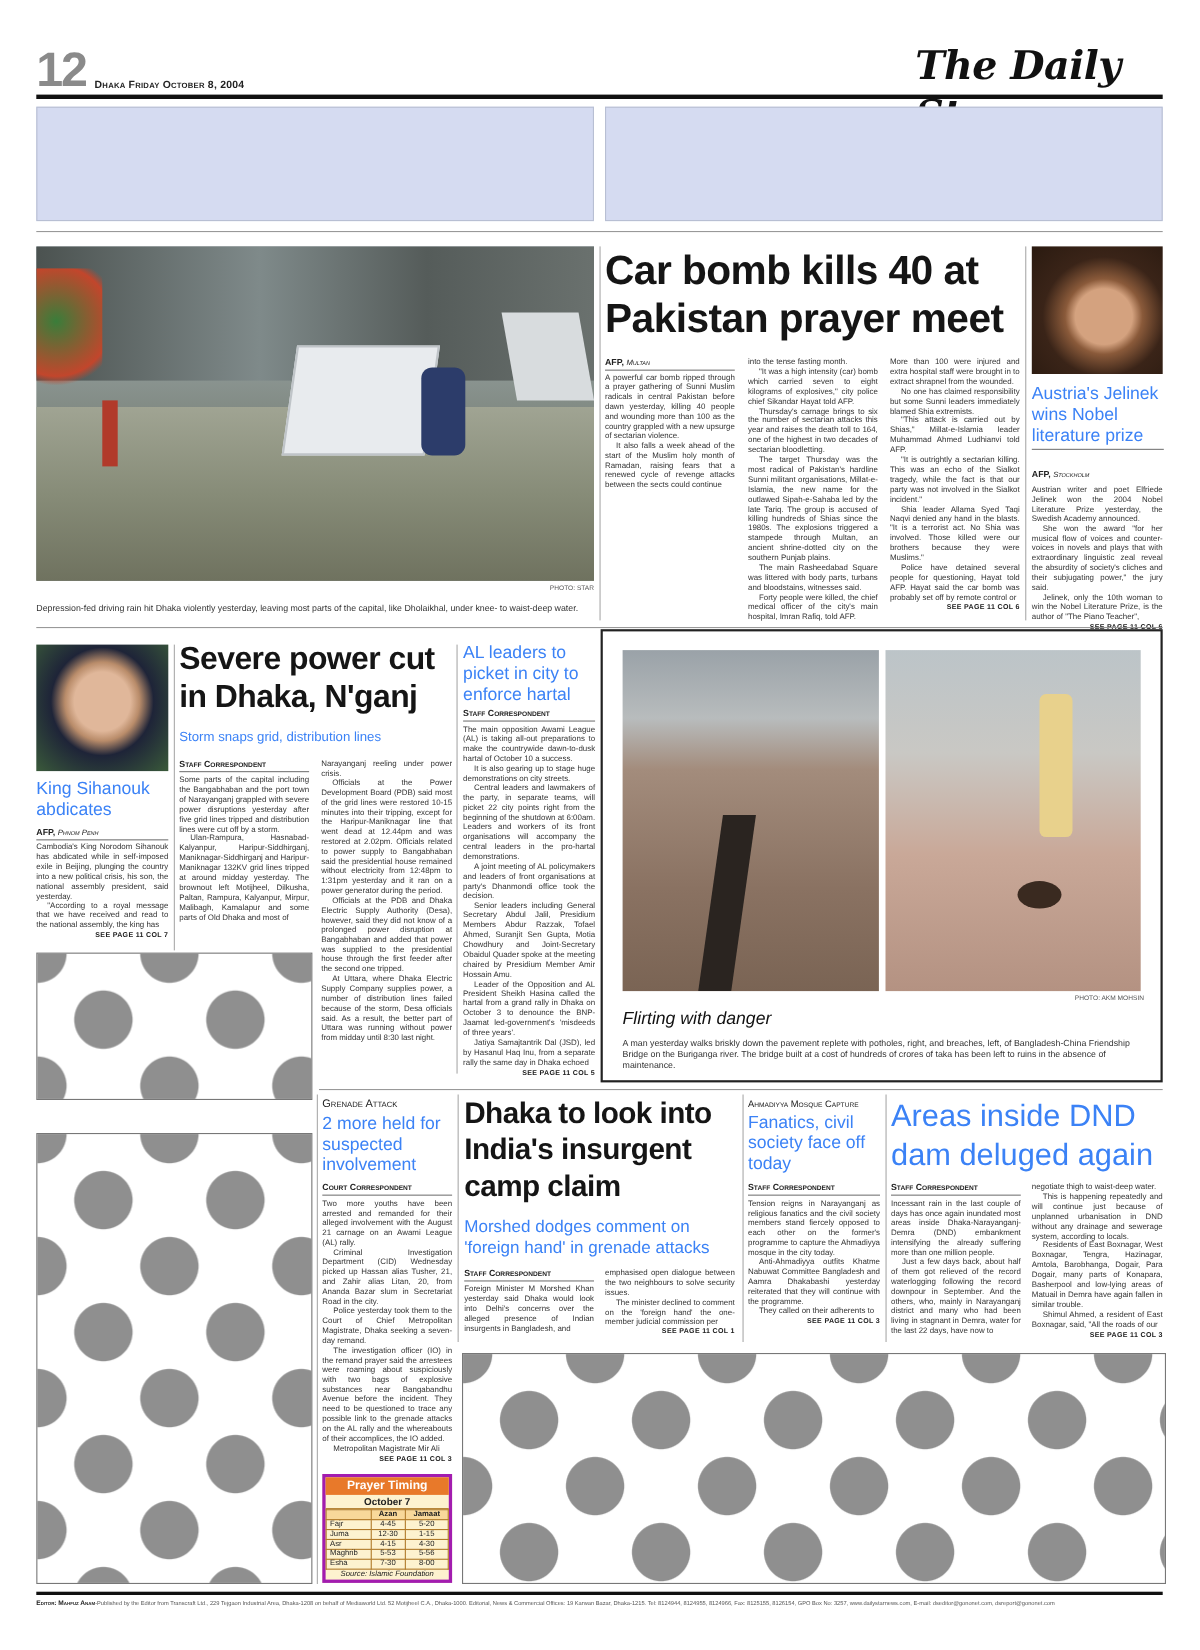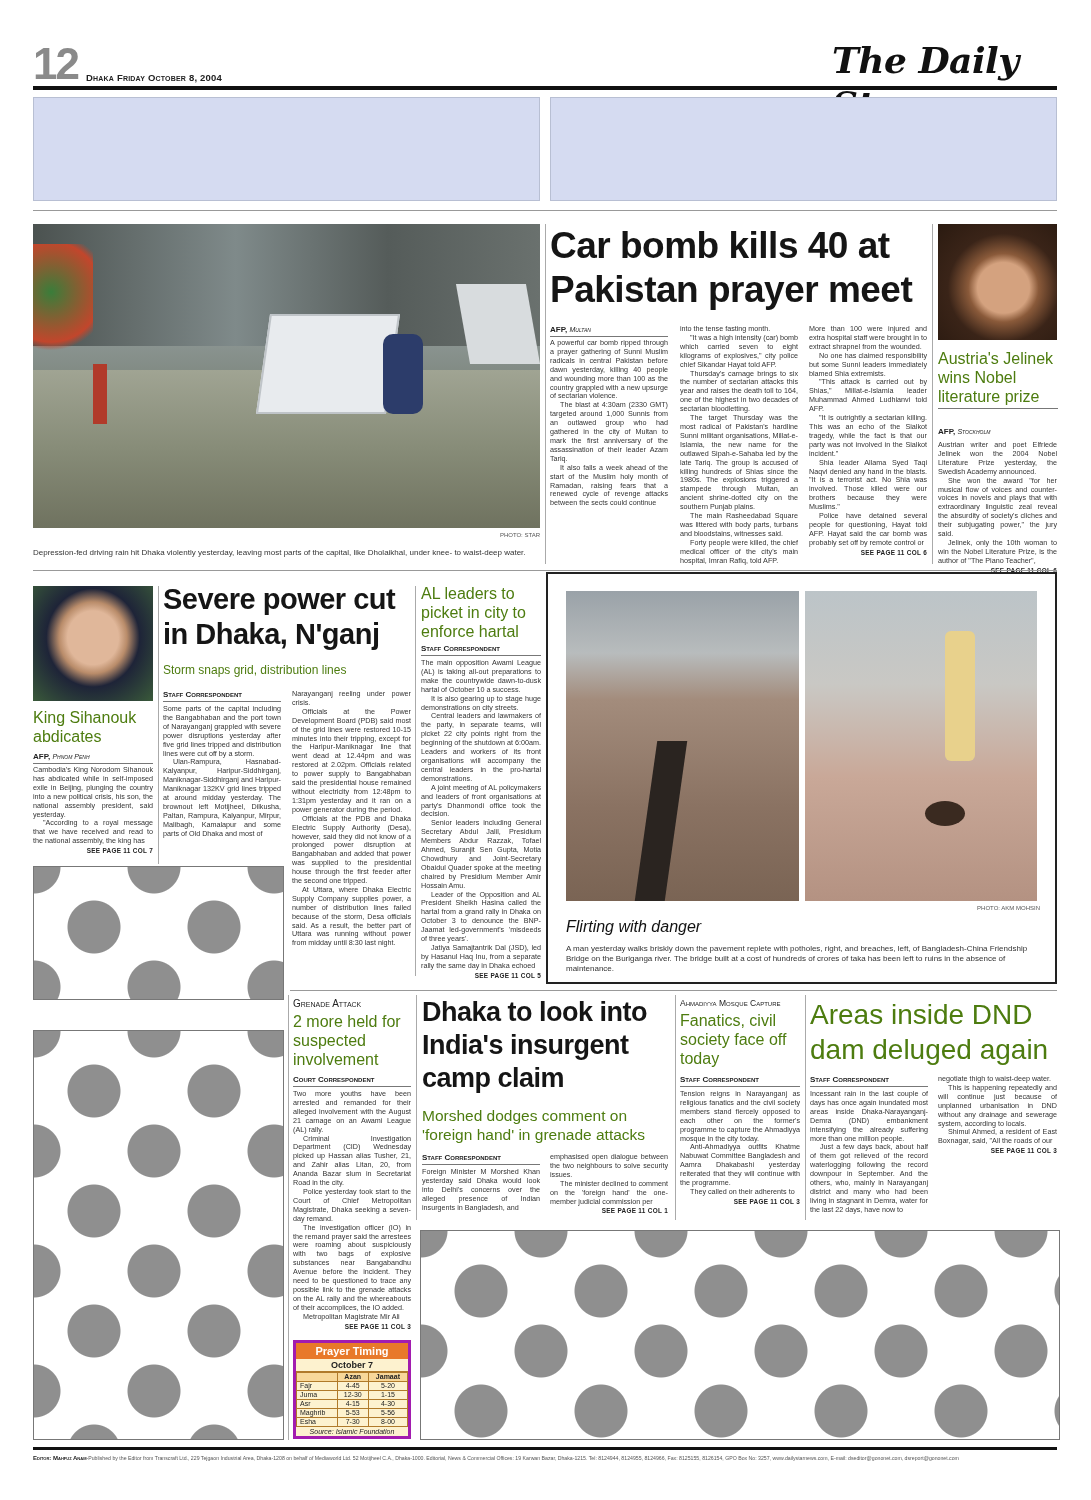"Austria's Jelinek wins Nobel literature" .hl-light { color: #4d7c0f -> #3b82f6 }
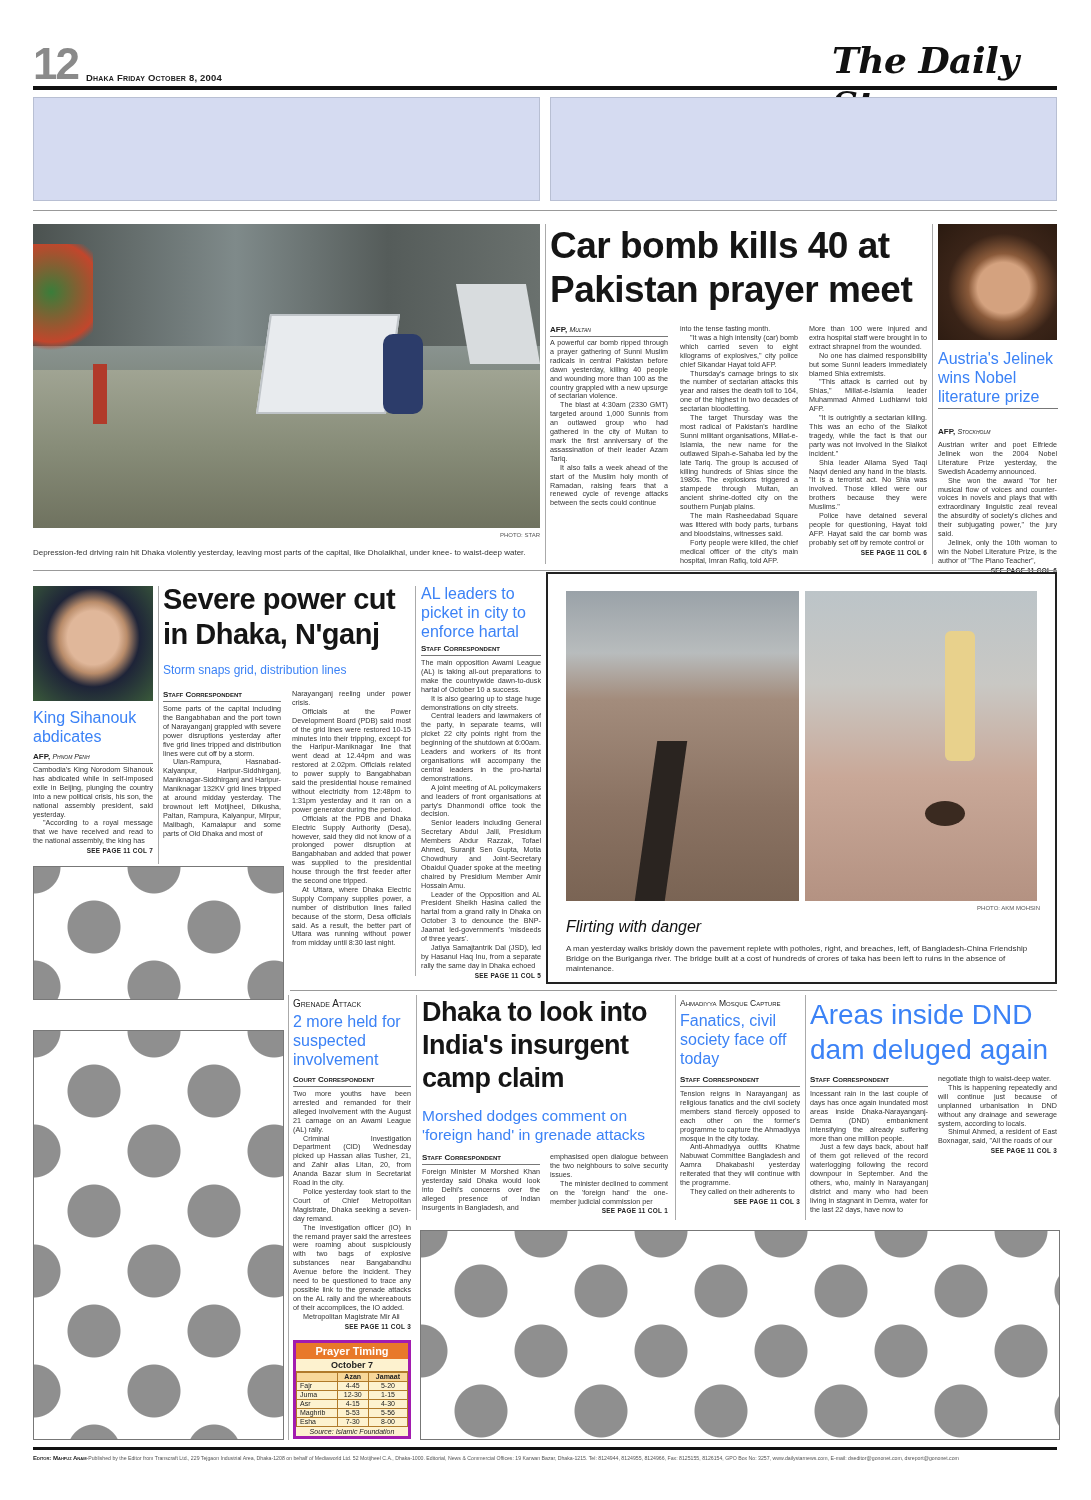"The blast at 4:30am (2330" p { html: <p>The blast at 4:30am (2330 GMT) targeted around 1,000 Sunnis from an outlawed group who had gathered in the city of Multan to mark the first anniversary of the assassination of their leader Azam Tariq.</p> -> none }
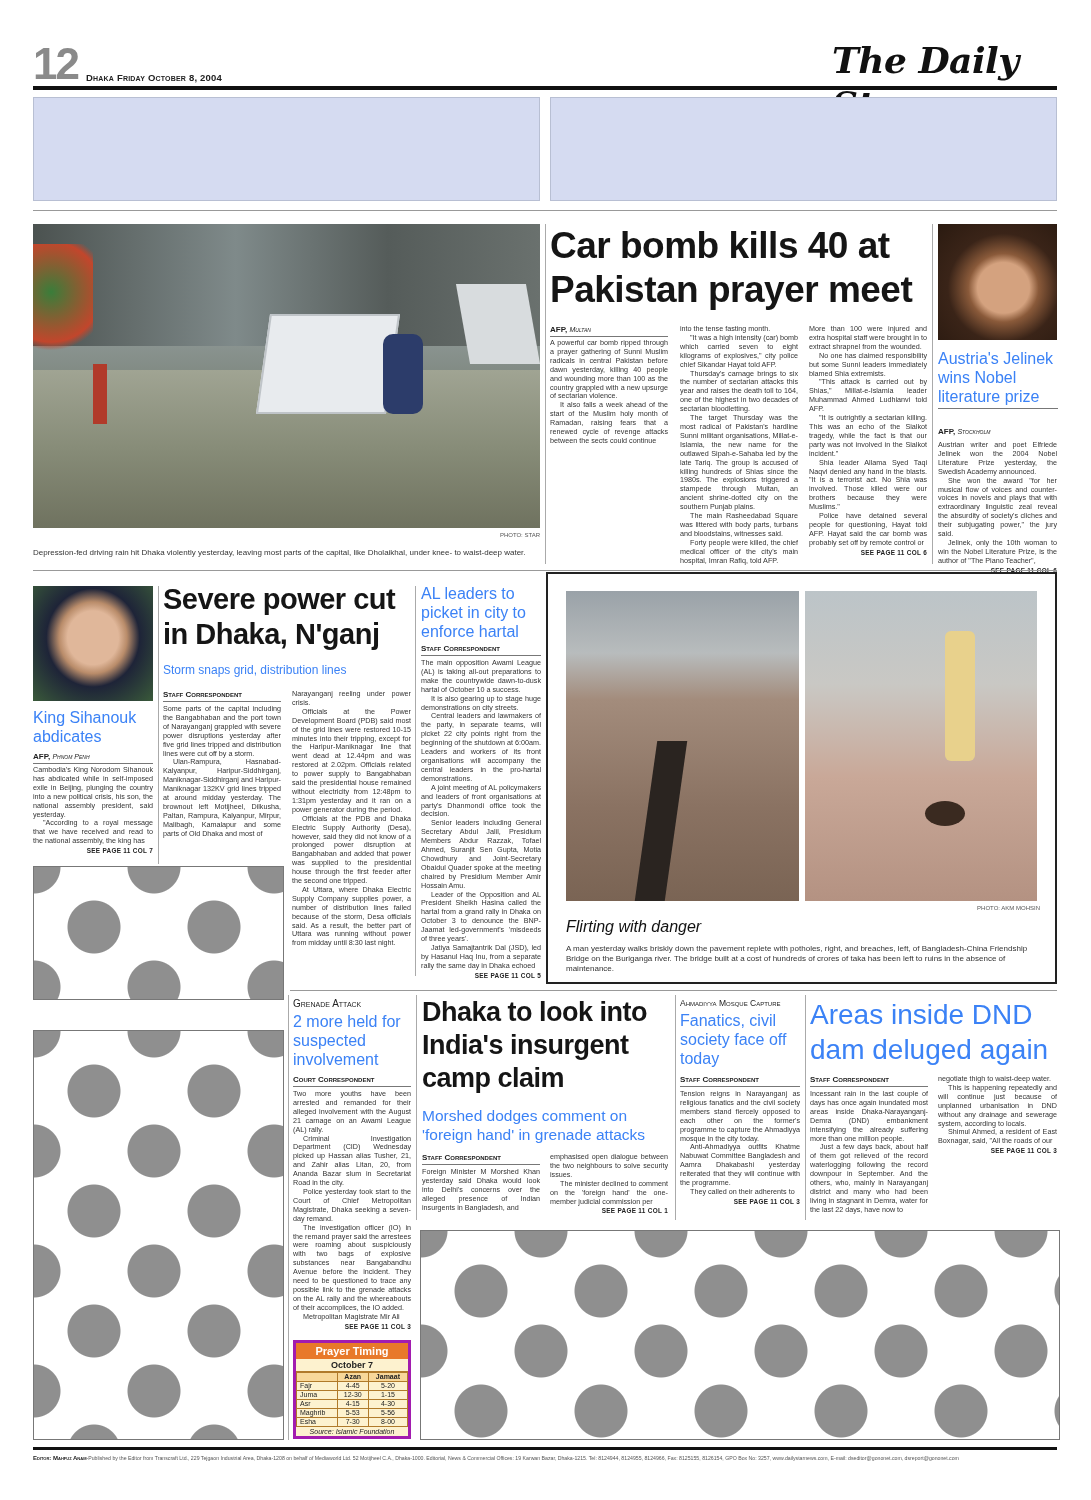"Residents of East Boxnagar, West" p { html: none -> <p>Residents of East Boxnagar, West Boxnagar, Tengra, Hazinagar, Amtola, Barobhanga, Dogair, Para Dogair, many parts of Konapara, Basherpool and low-lying areas of Matuail in Demra have again fallen in similar trouble.</p> }
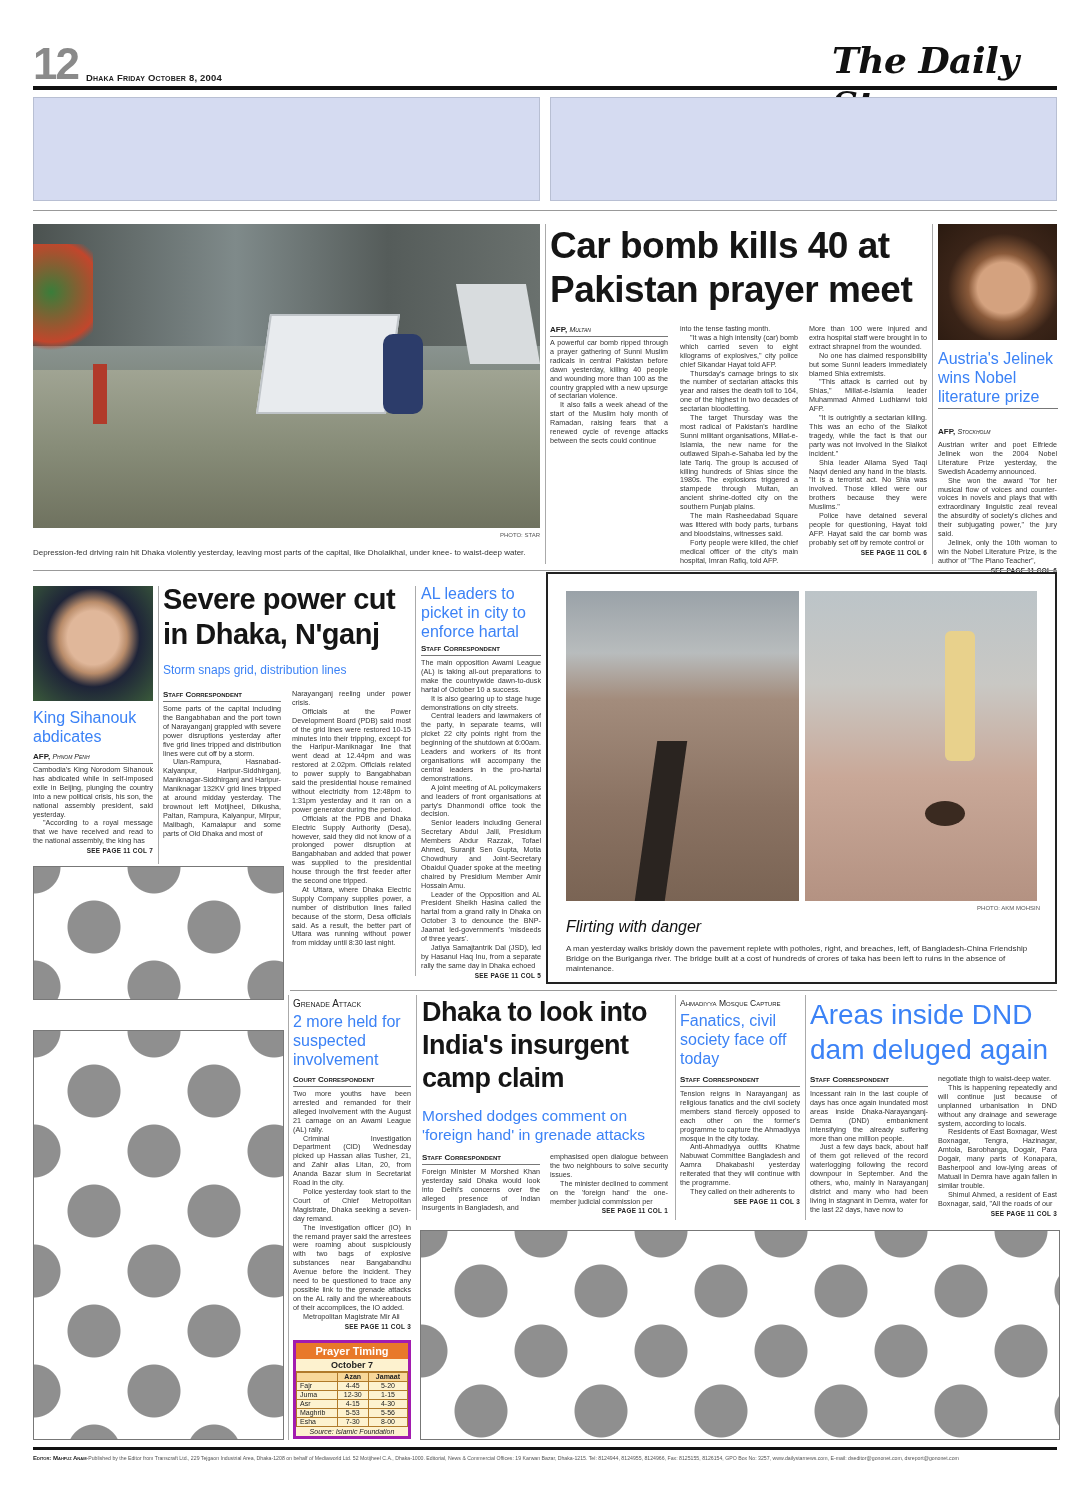"Police yesterday took start to" p { text: start -> them }
